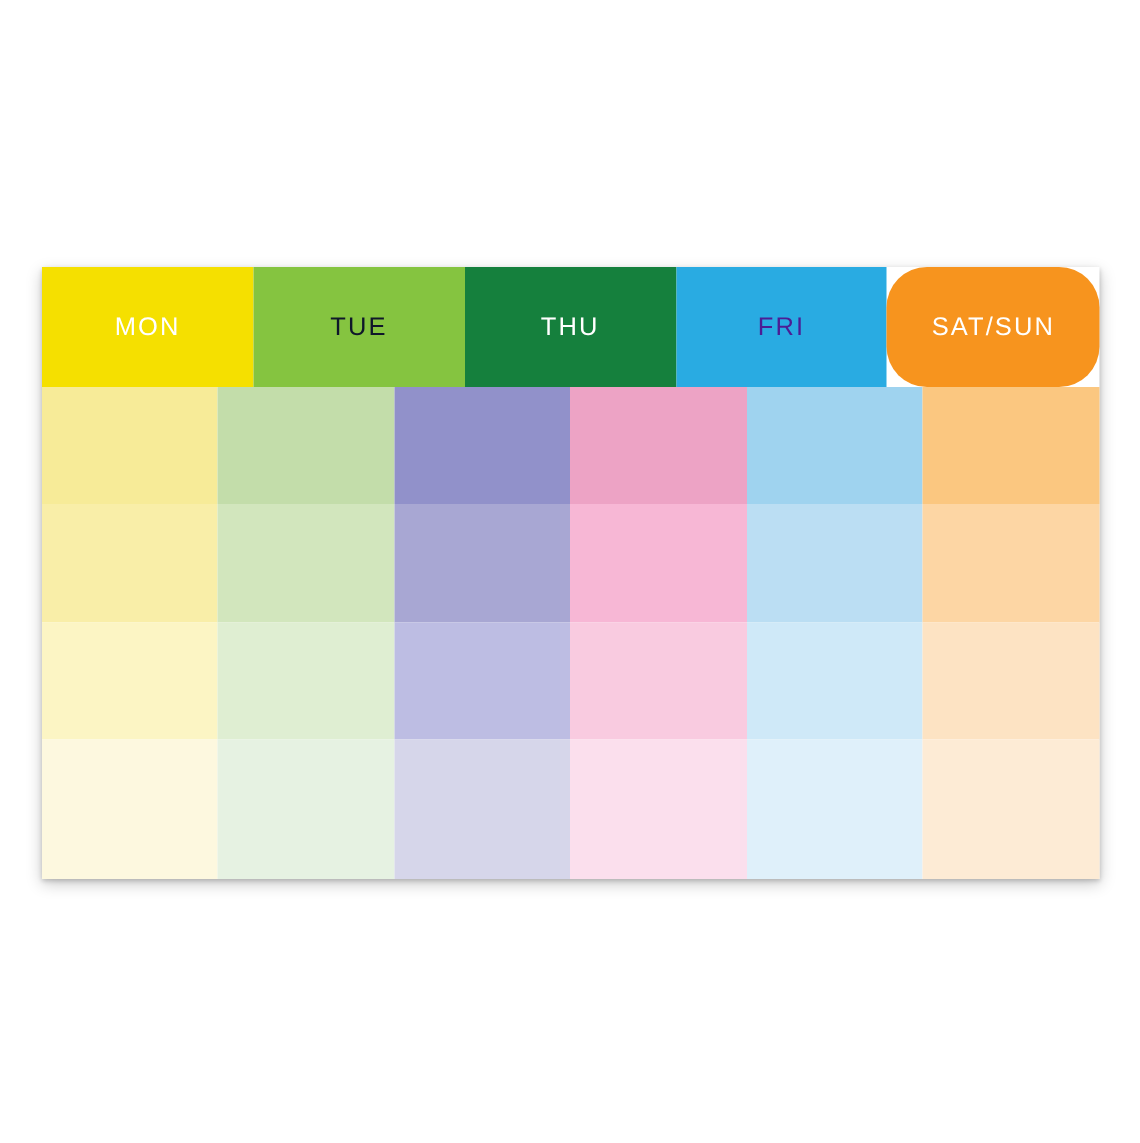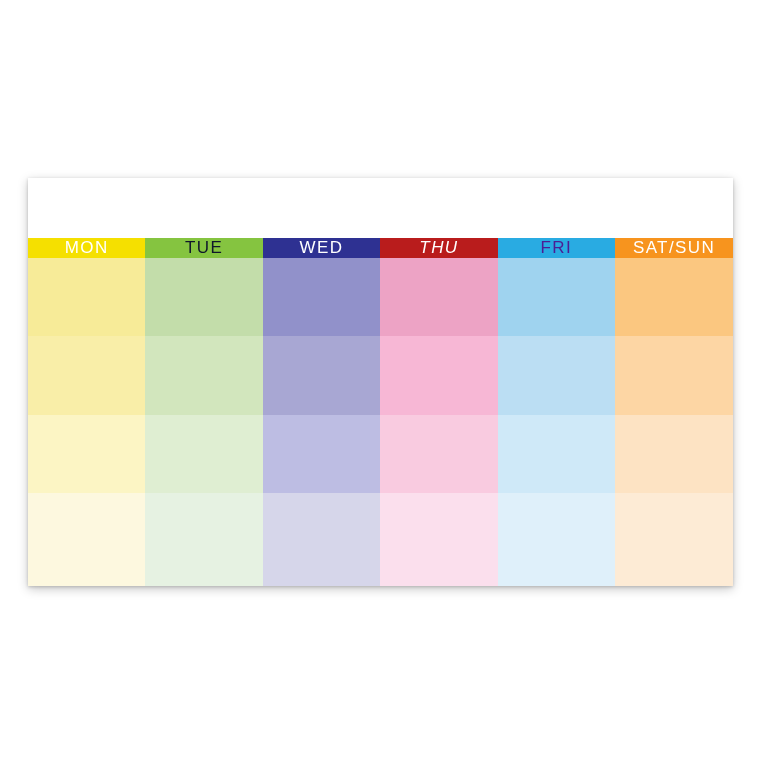"MON" #header-row { align-items: flex-end -> none }
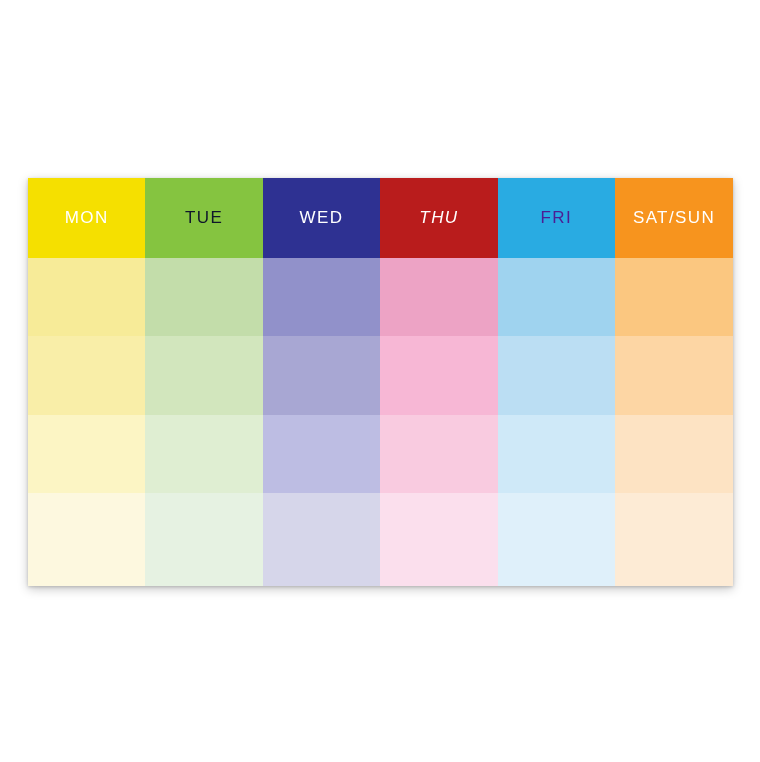"WED" div.day-header { html: <div> <span>WED</span> </div> -> none }
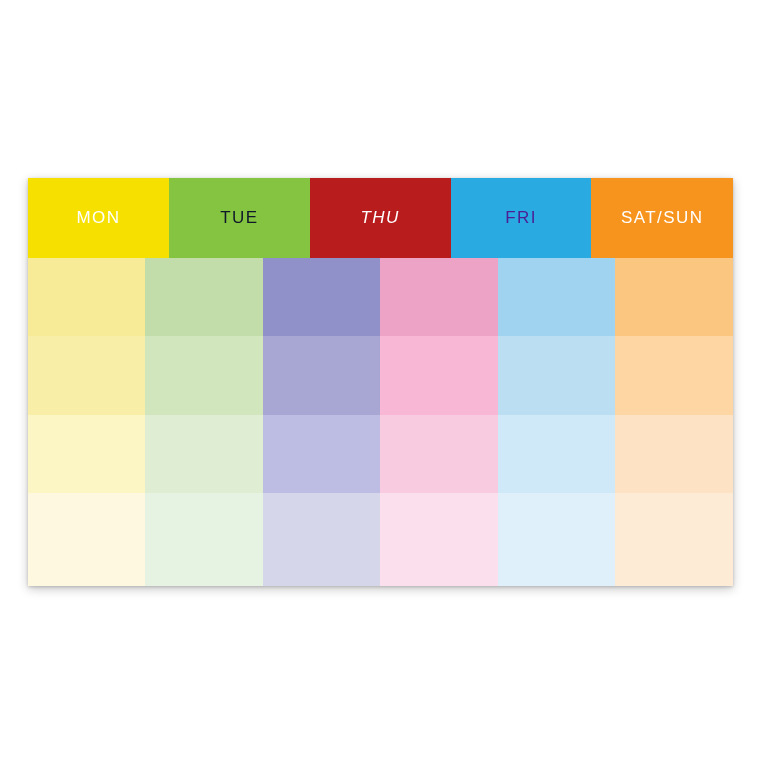"THU" div.day-header { background: #b91c1c -> #15803d; font-style: italic -> none }
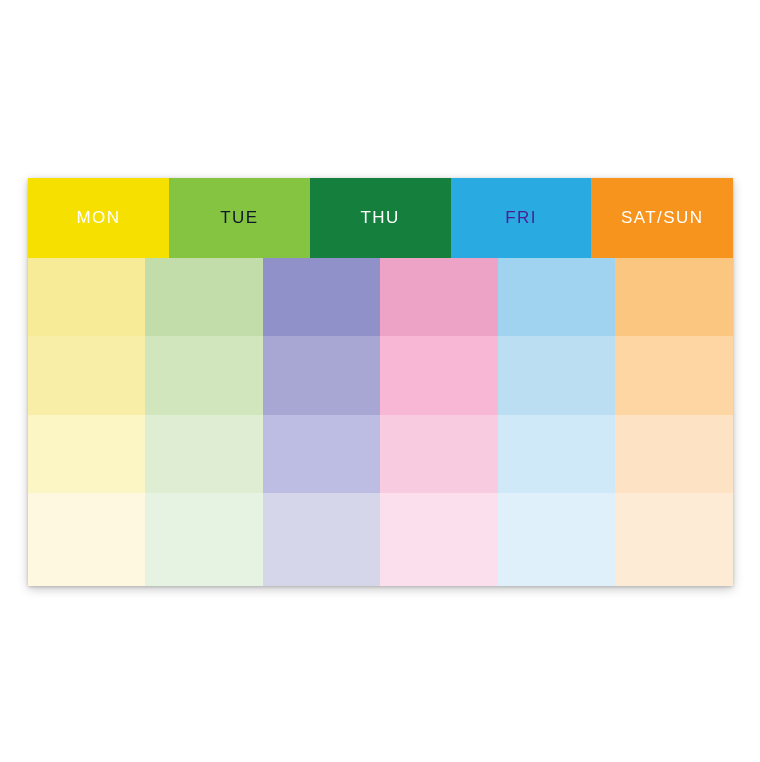"SAT/SUN" div.day-header { border-radius: none -> 27px }
